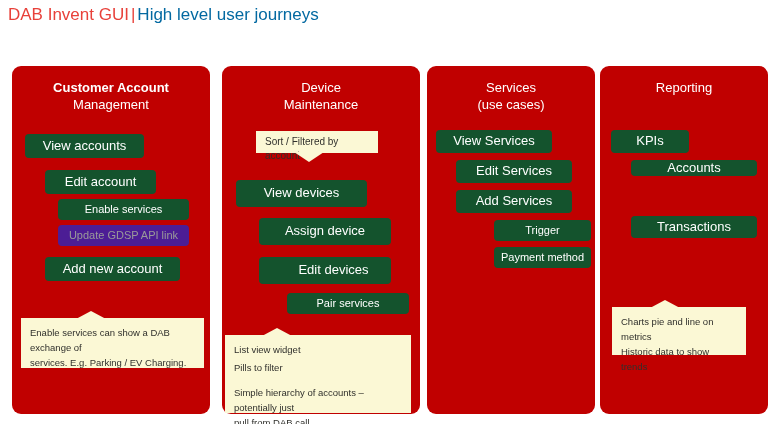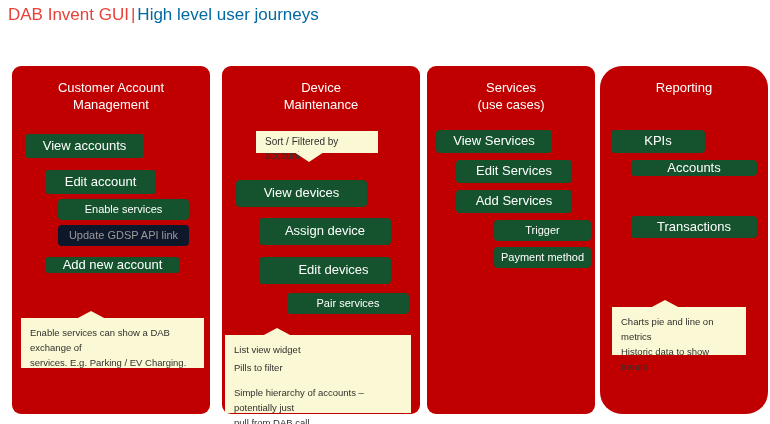"Customer Account" span { font-weight: none -> bold }
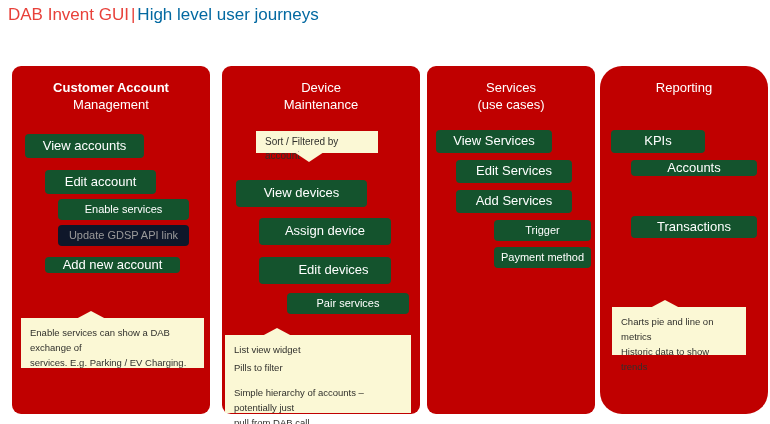"Reporting" .panel-3 { border-radius: 22px -> none }
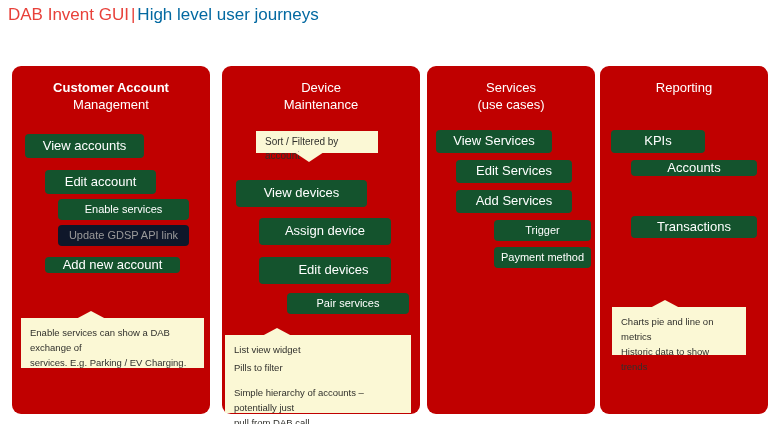"KPIs" div.pill { width: 94px -> 78px }
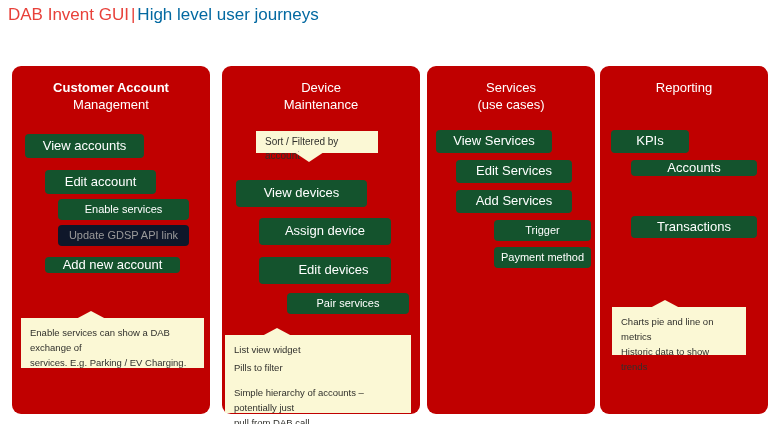"Update GDSP API link" .pill.disabled { background: #0f172a -> #4c1d95 }
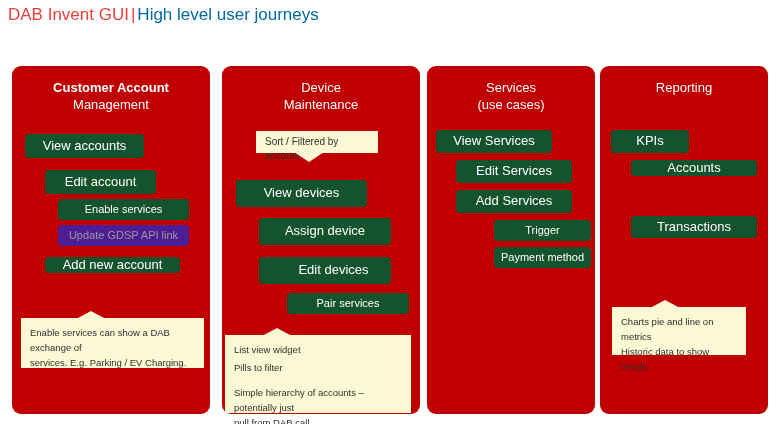"Add new account" div.pill { height: 16px -> 24px }
